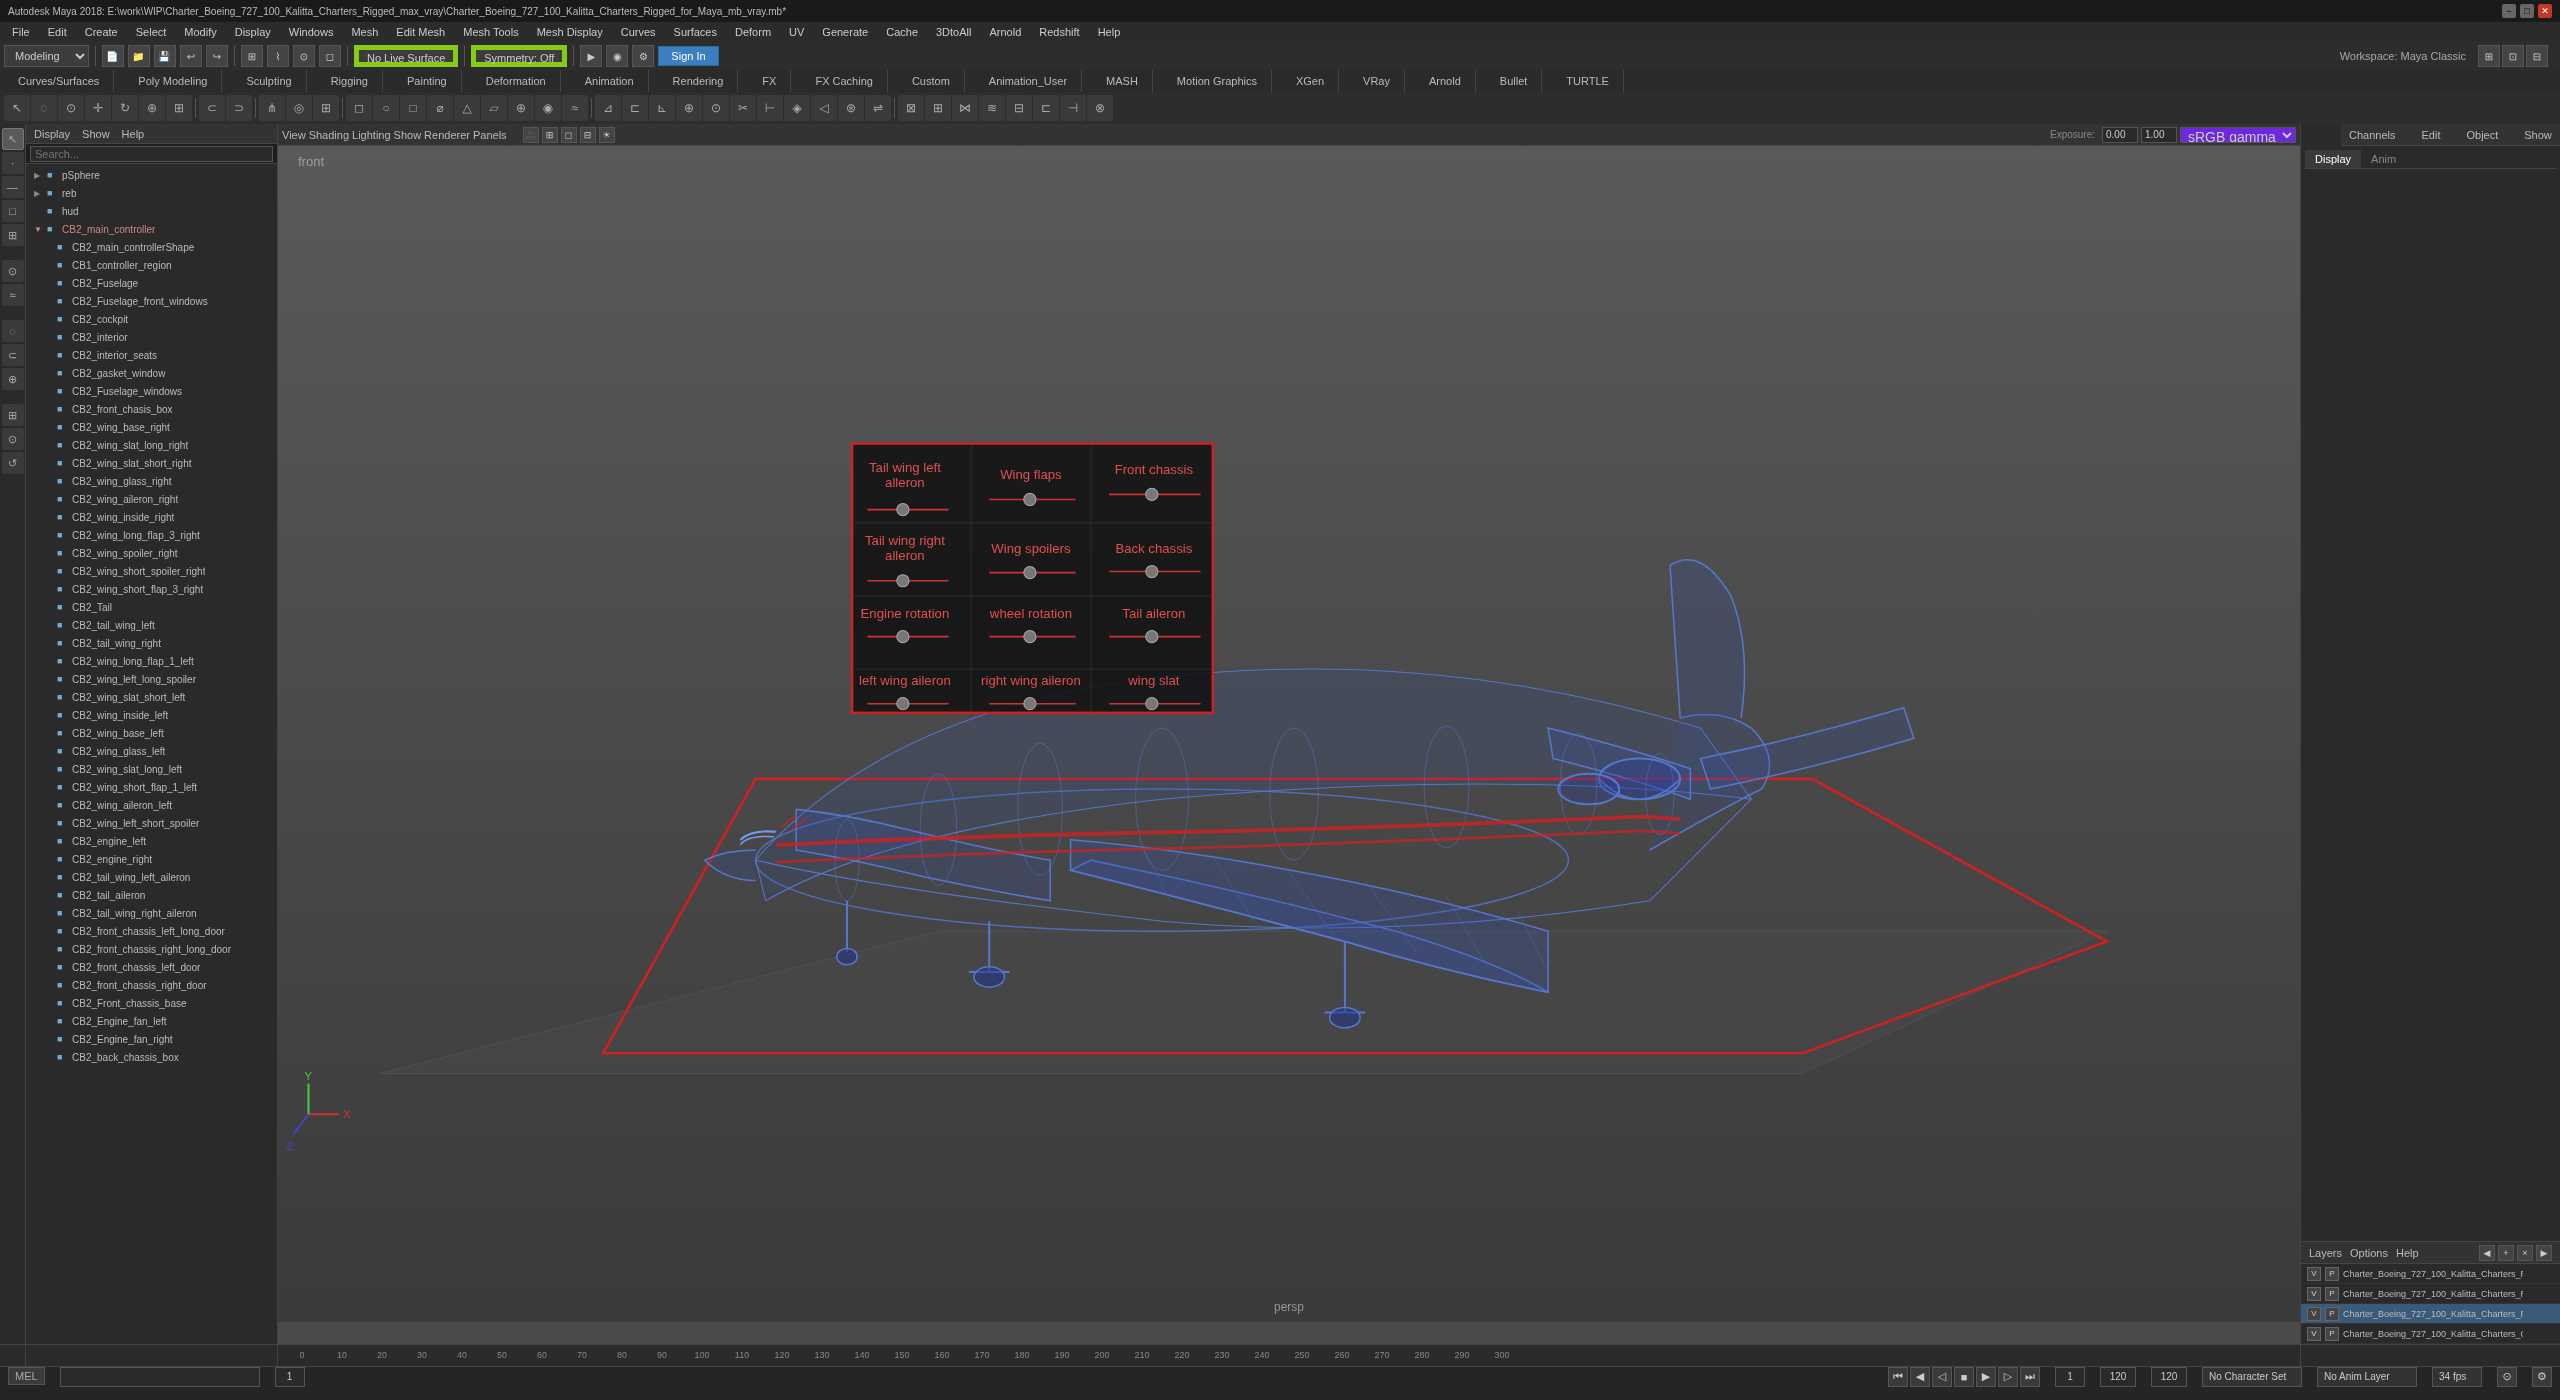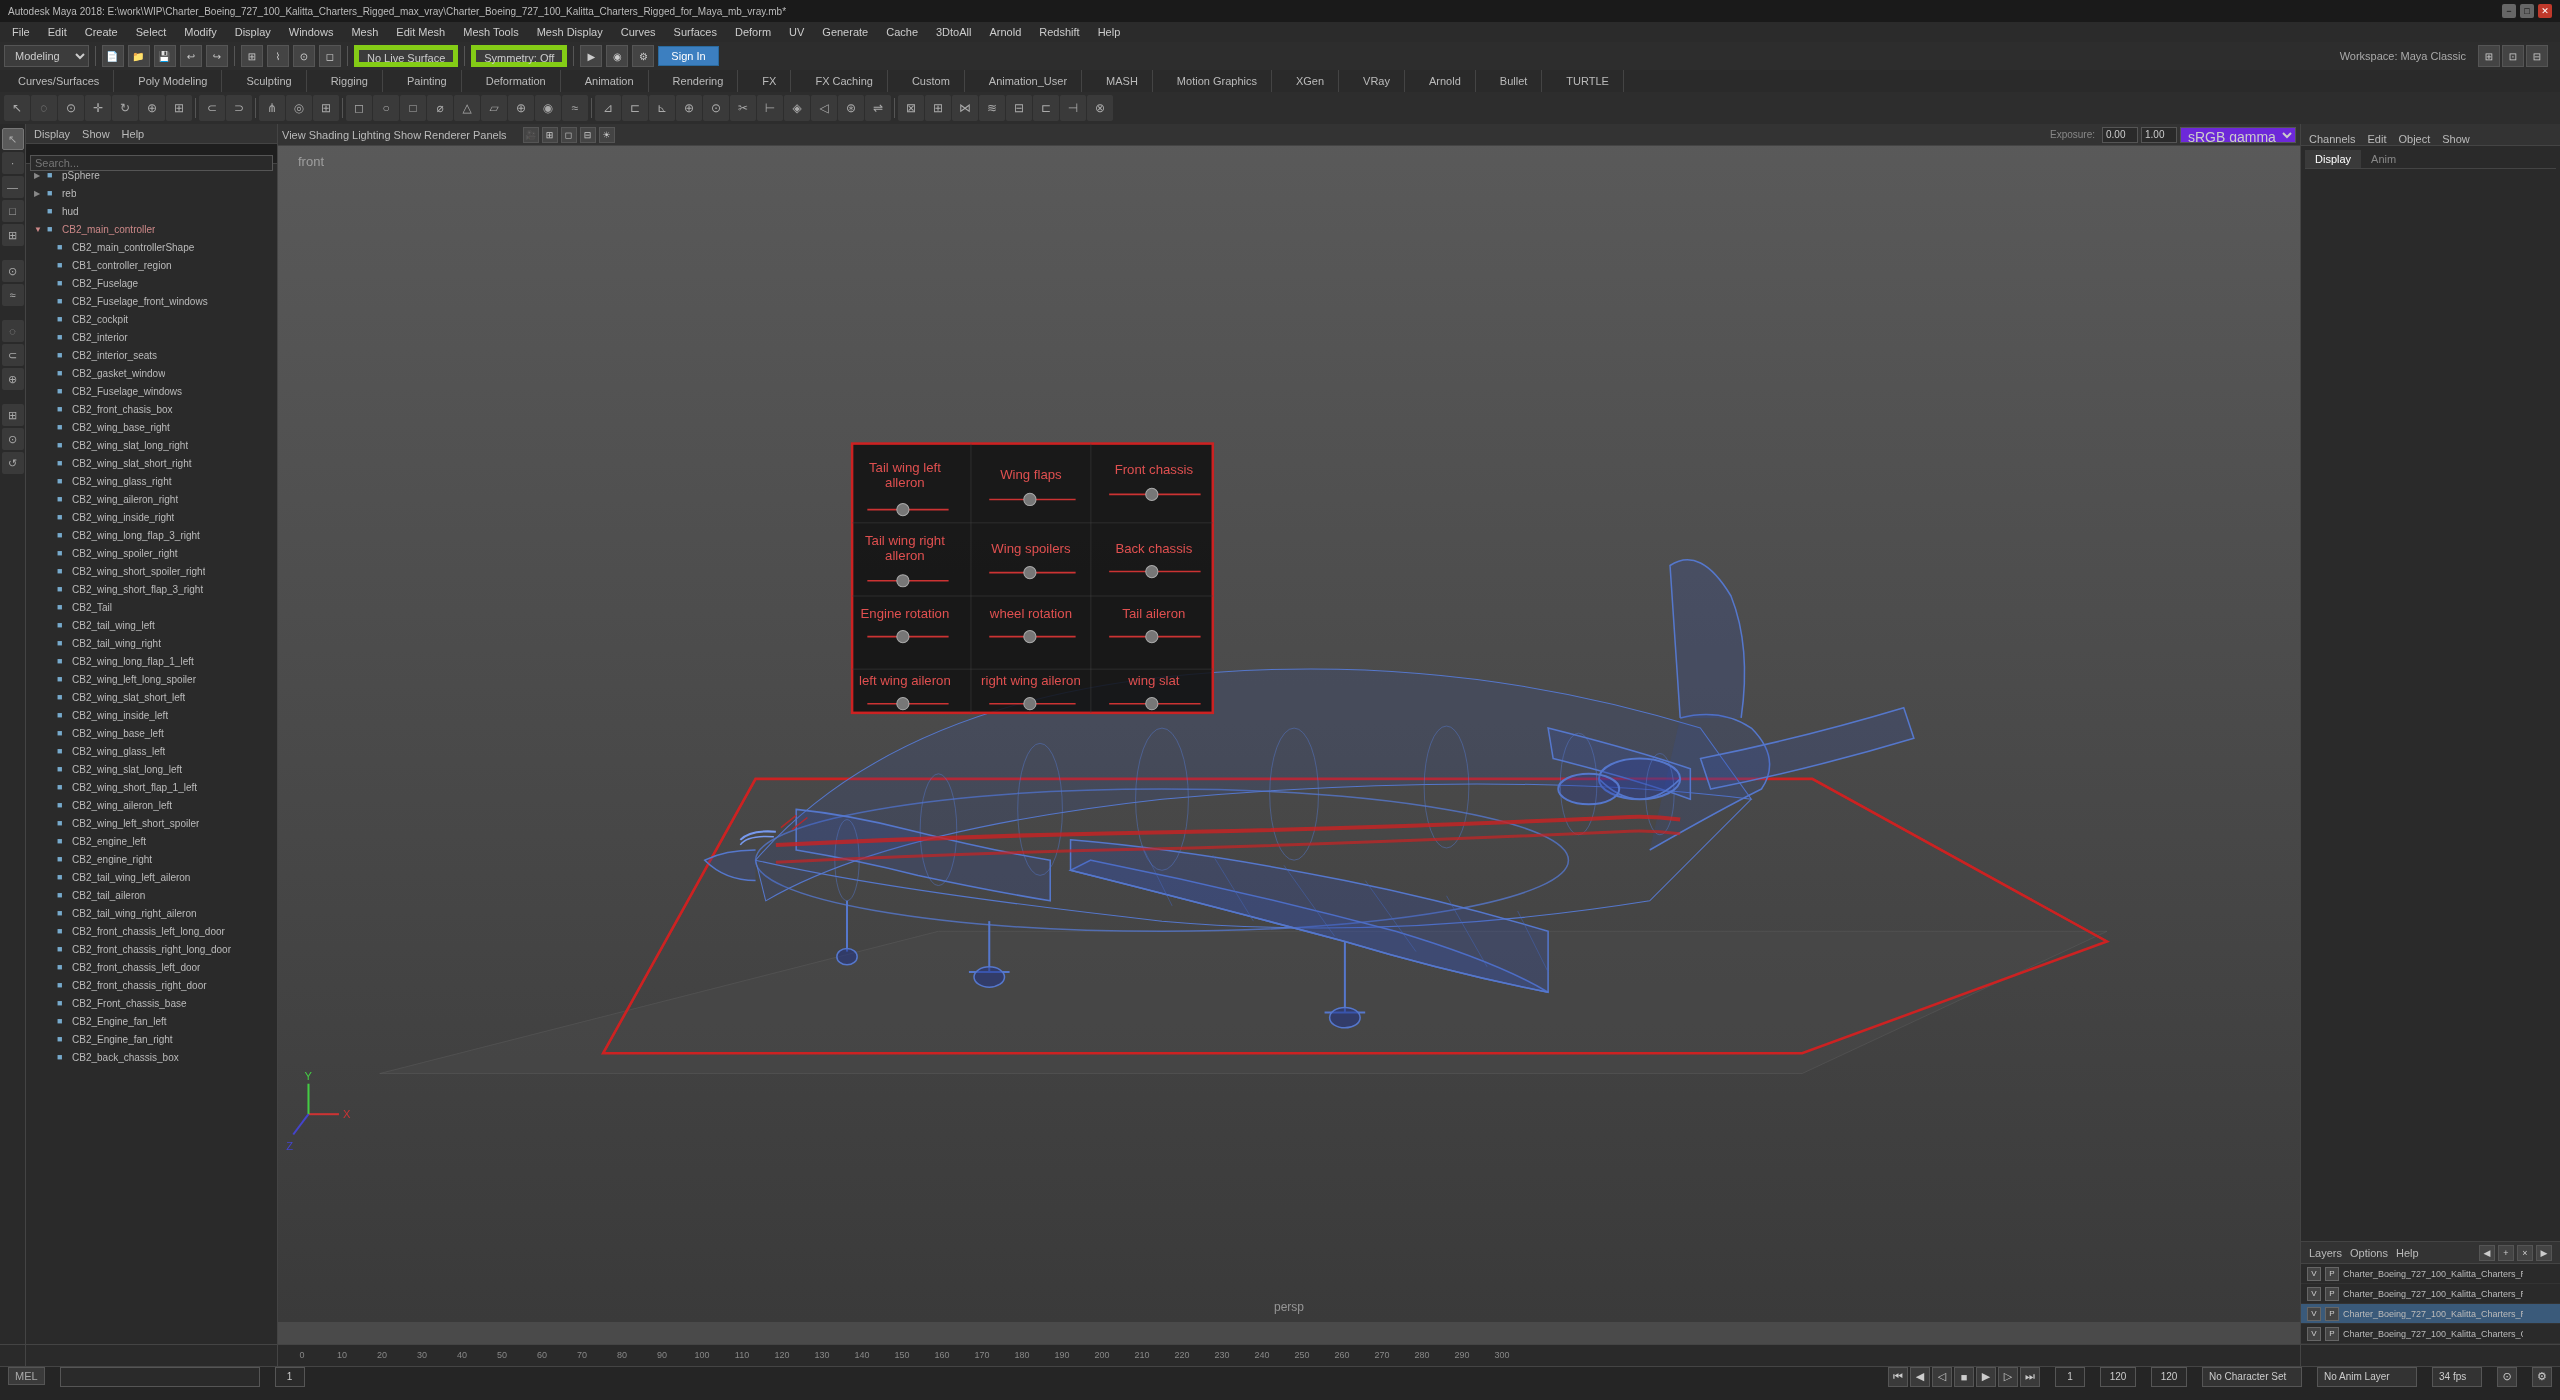"Channels" #channel-box-header { align-items: flex-end -> center; gap: 12px -> 26px; margin-left: none -> 40px }
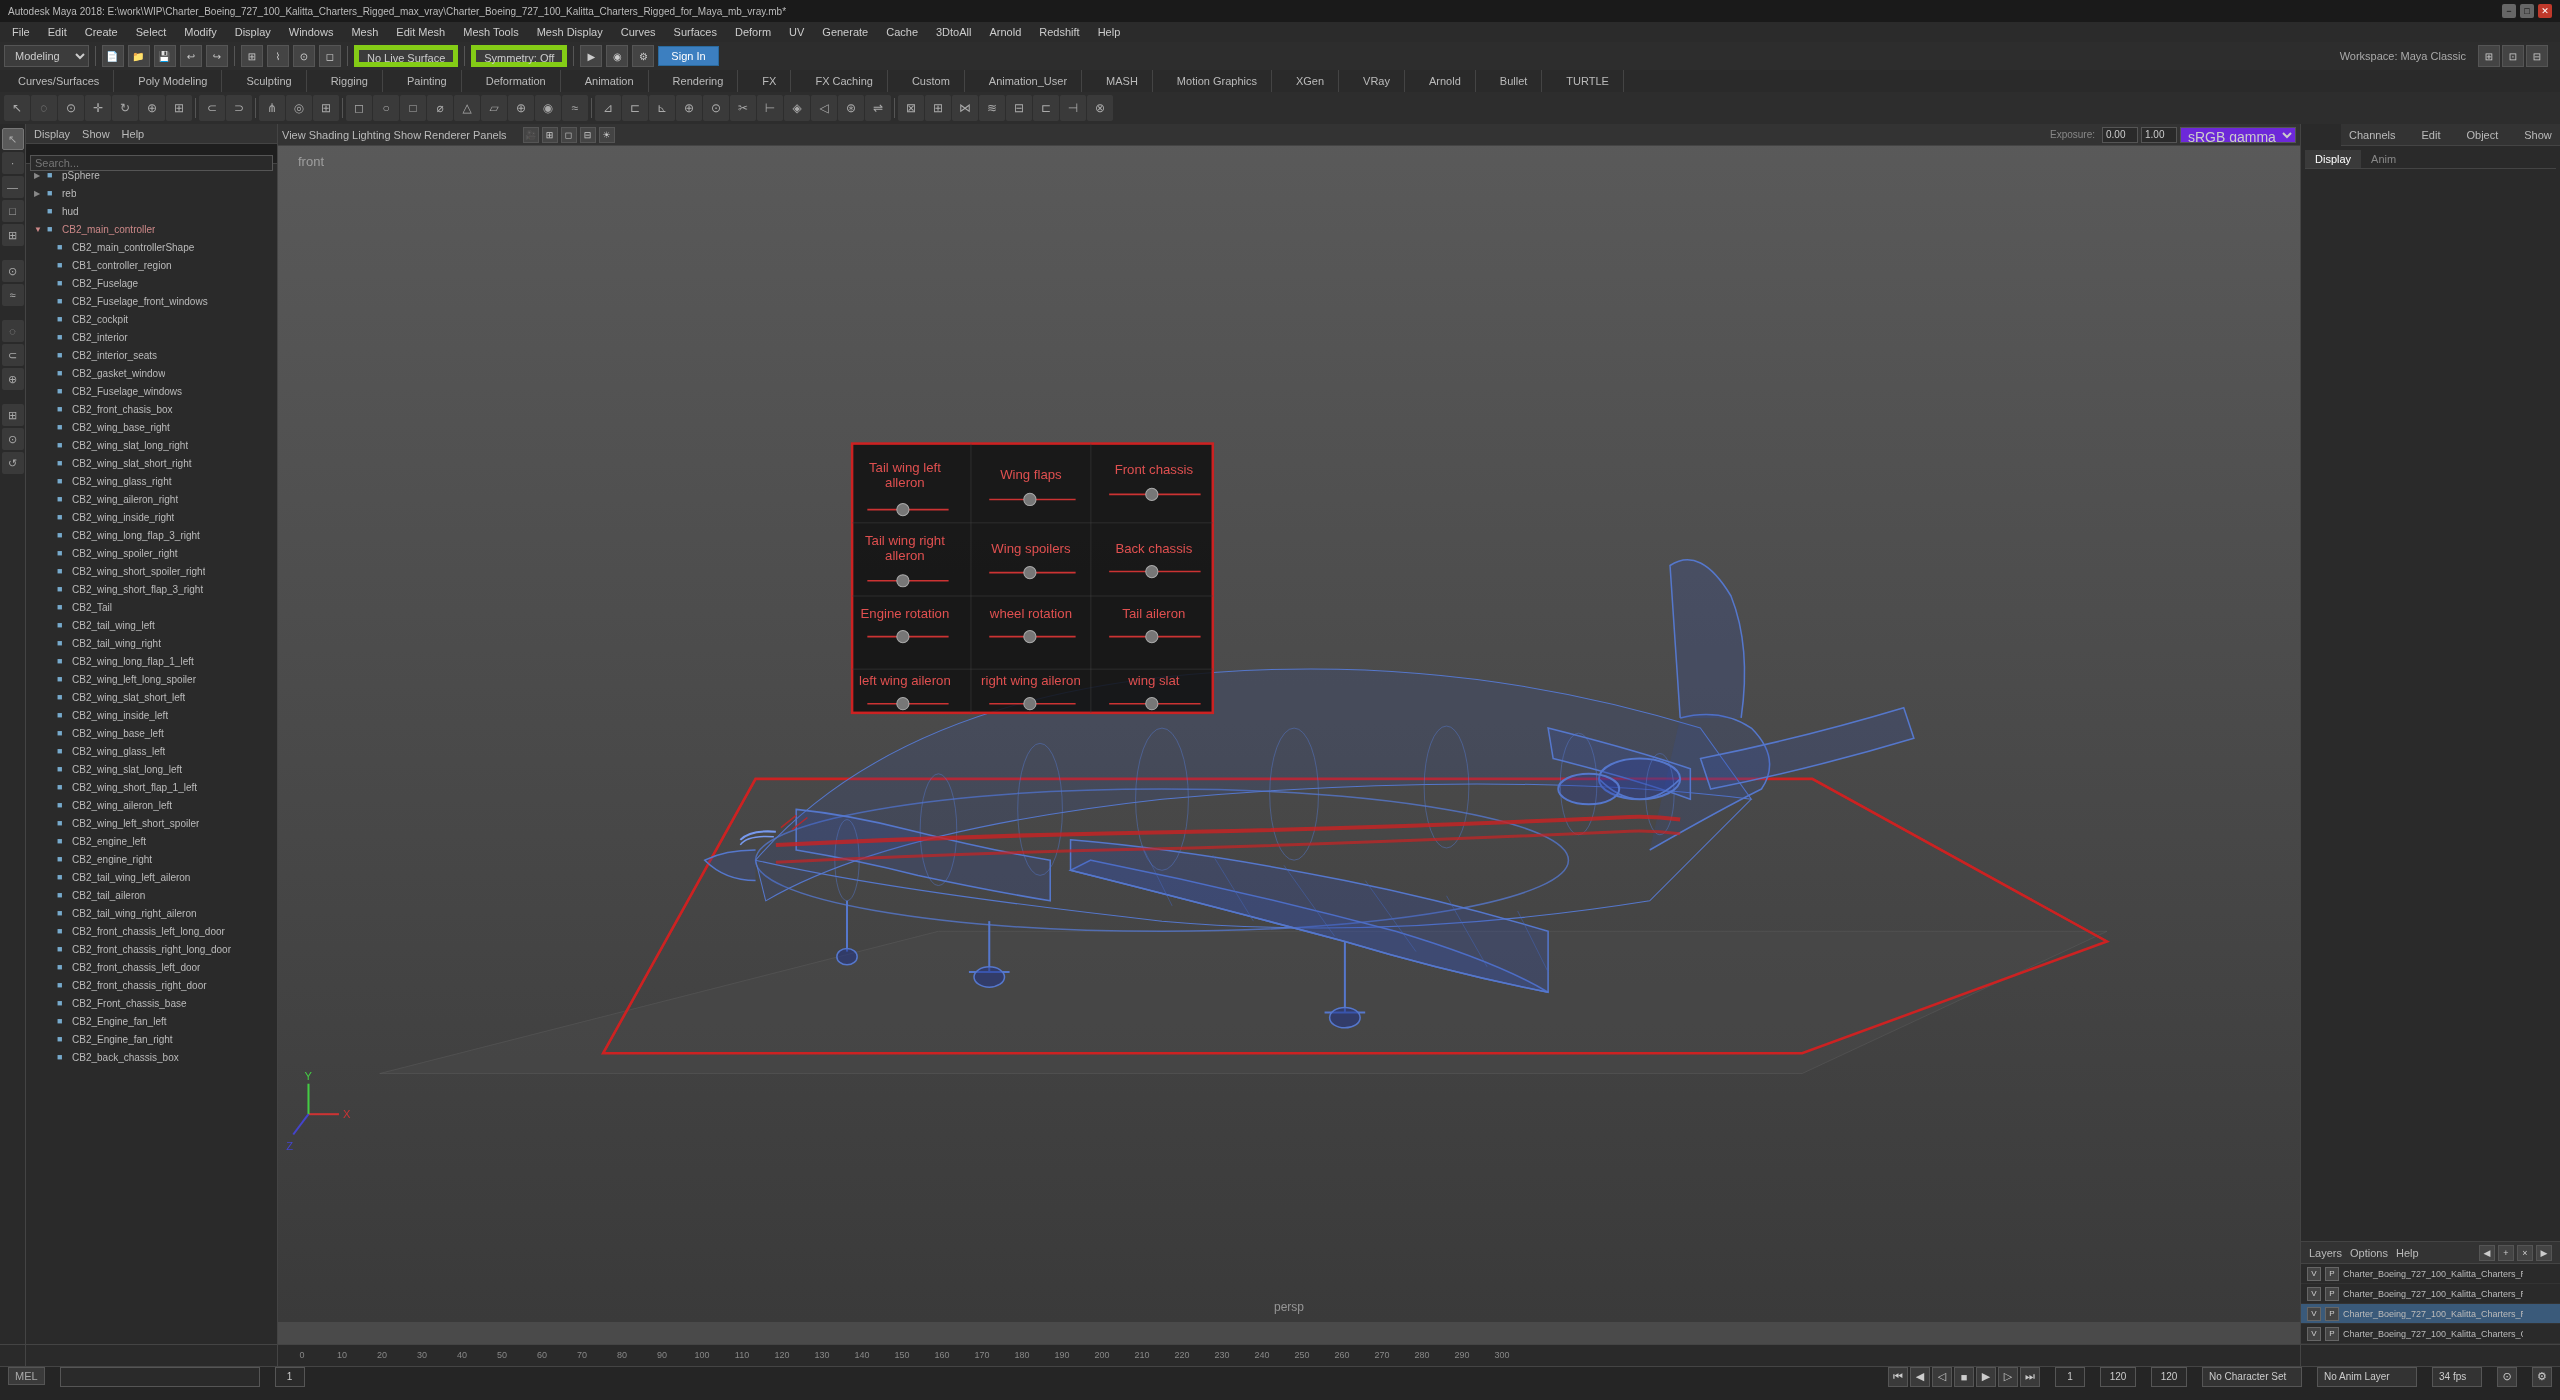"Search..." input { margin-top: 11px -> 2px }
